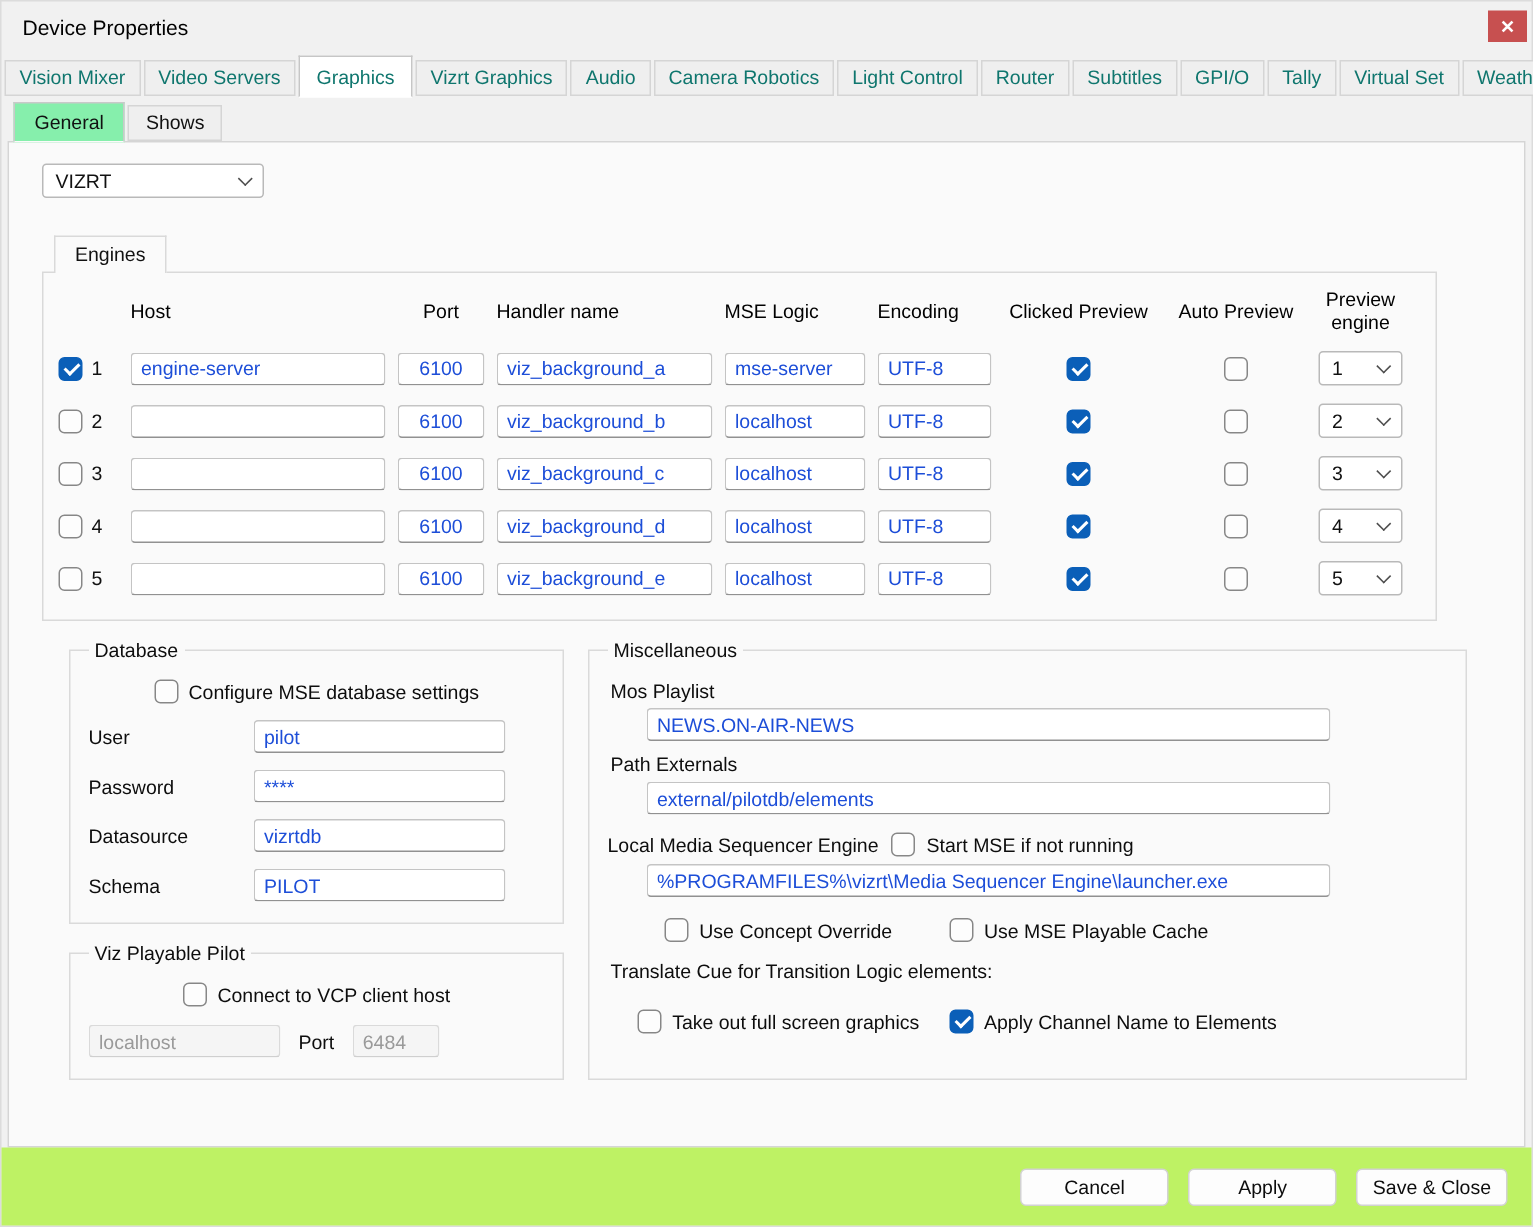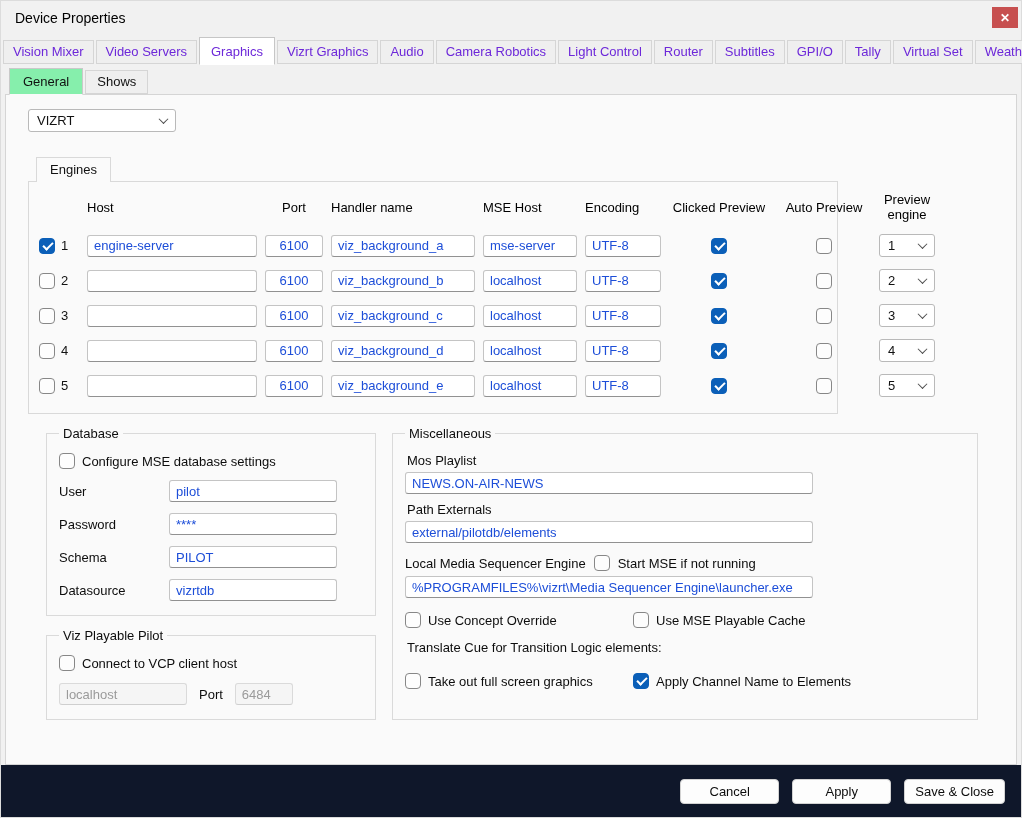"Vision Mixer" .tab { color: #6d28d9 -> #0f766e }
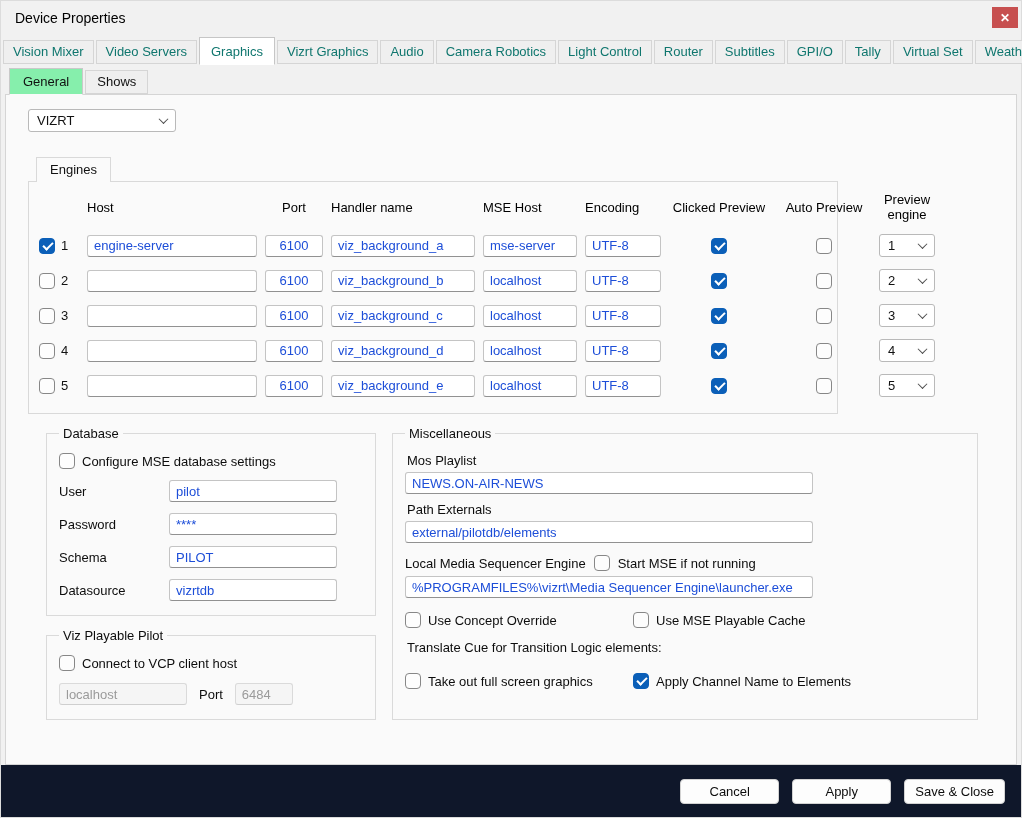"Engines" .engines-wrap { width: 810px -> 930px }
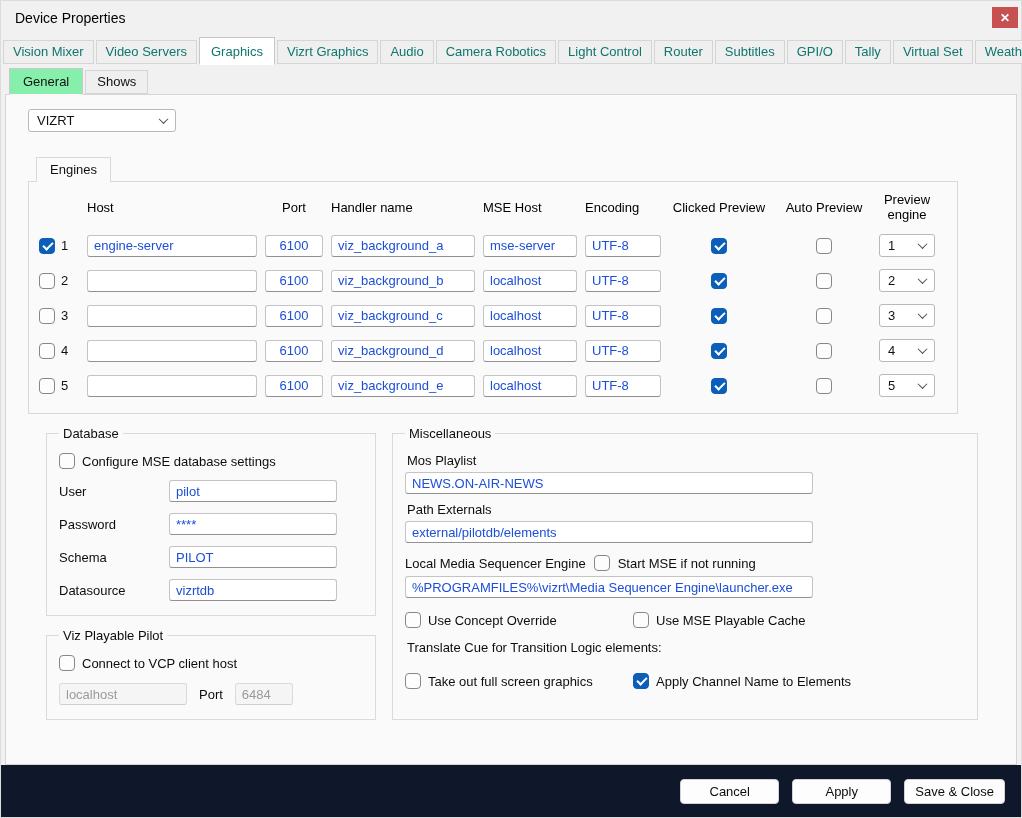"MSE Host" div.h { text: Host -> Logic }
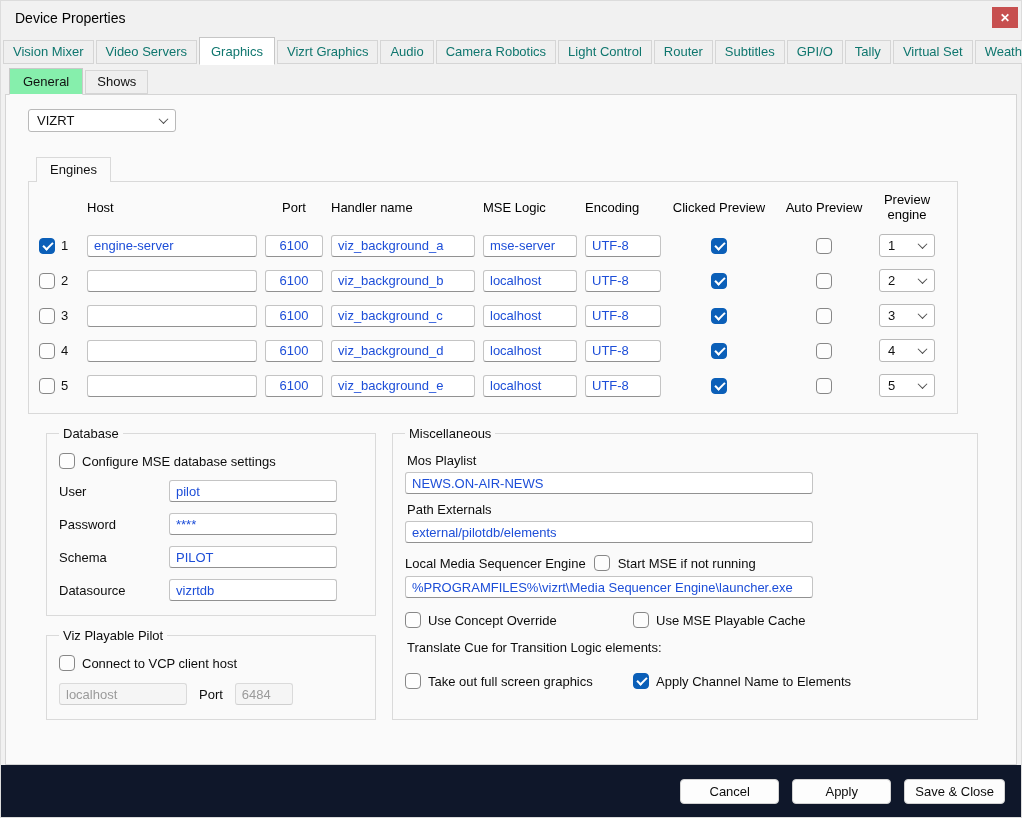"Configure MSE database settings" .cbrow { justify-content: none -> center }
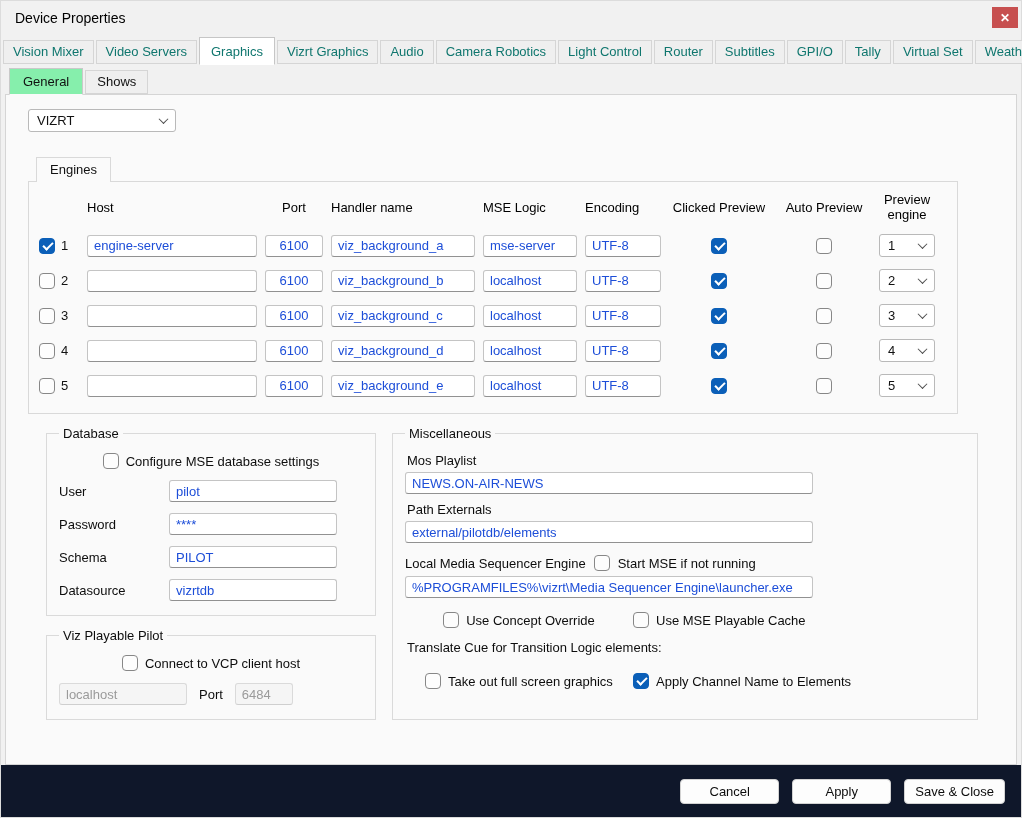"NEWS.ON-AIR-NEWS" .misc-input { margin-left: none -> 26px; width: 408px -> 456px }
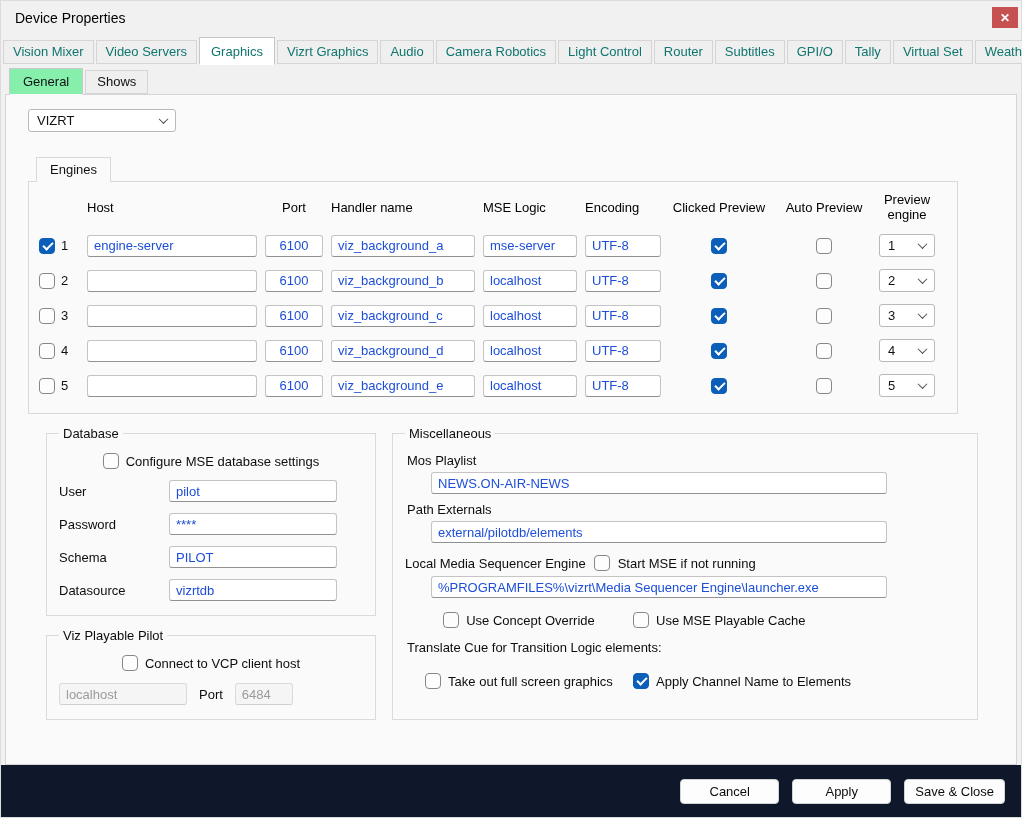"Schema" div.db-field { order: before "Datasource" -> after "Datasource" }
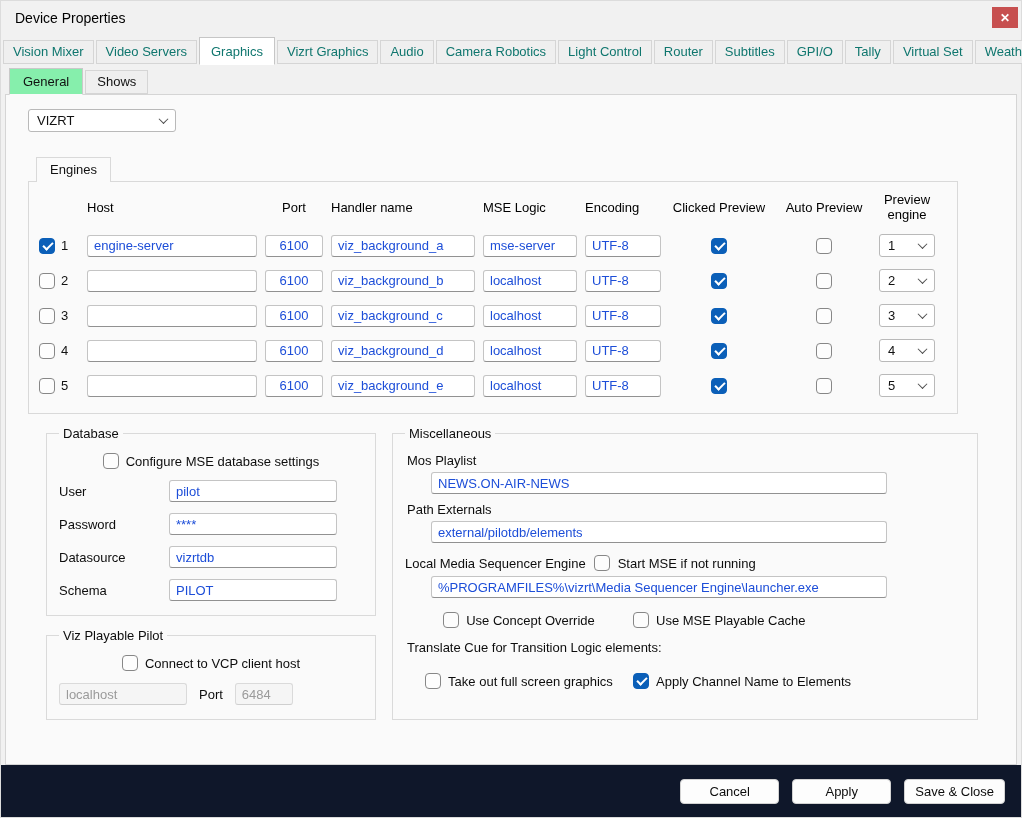"Cancel" .footer { background: #0f172a -> #bef264 }
